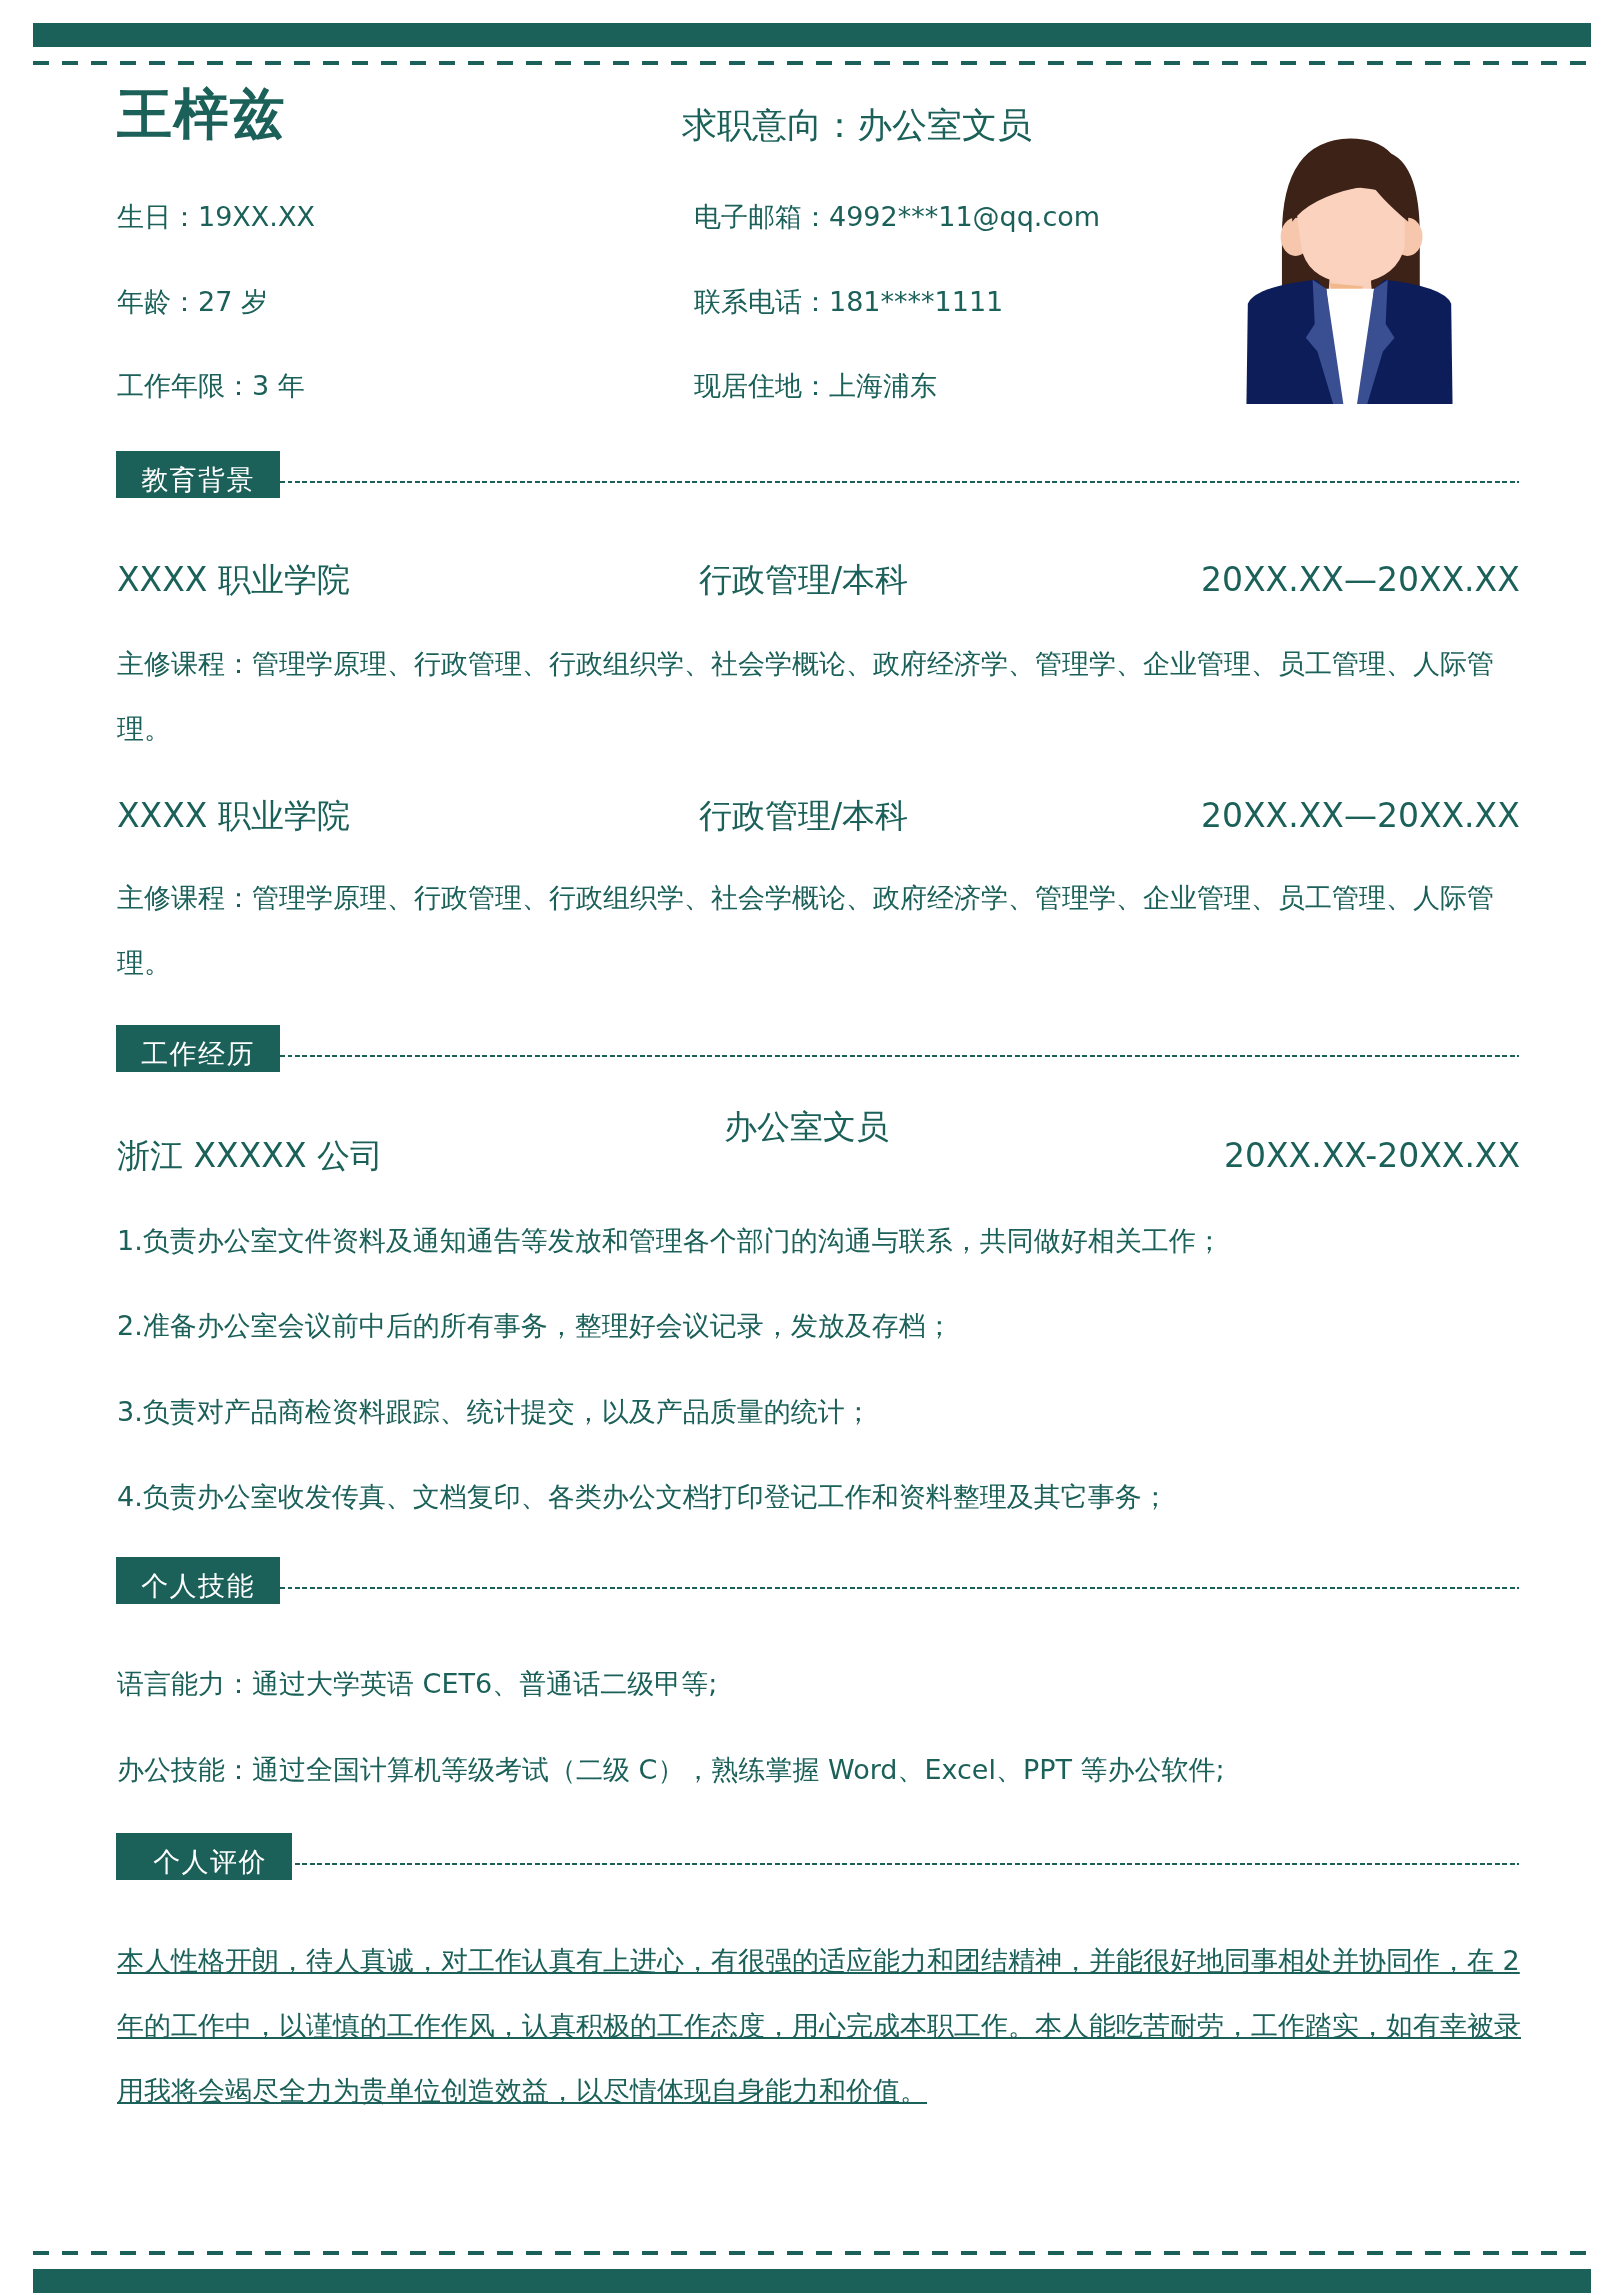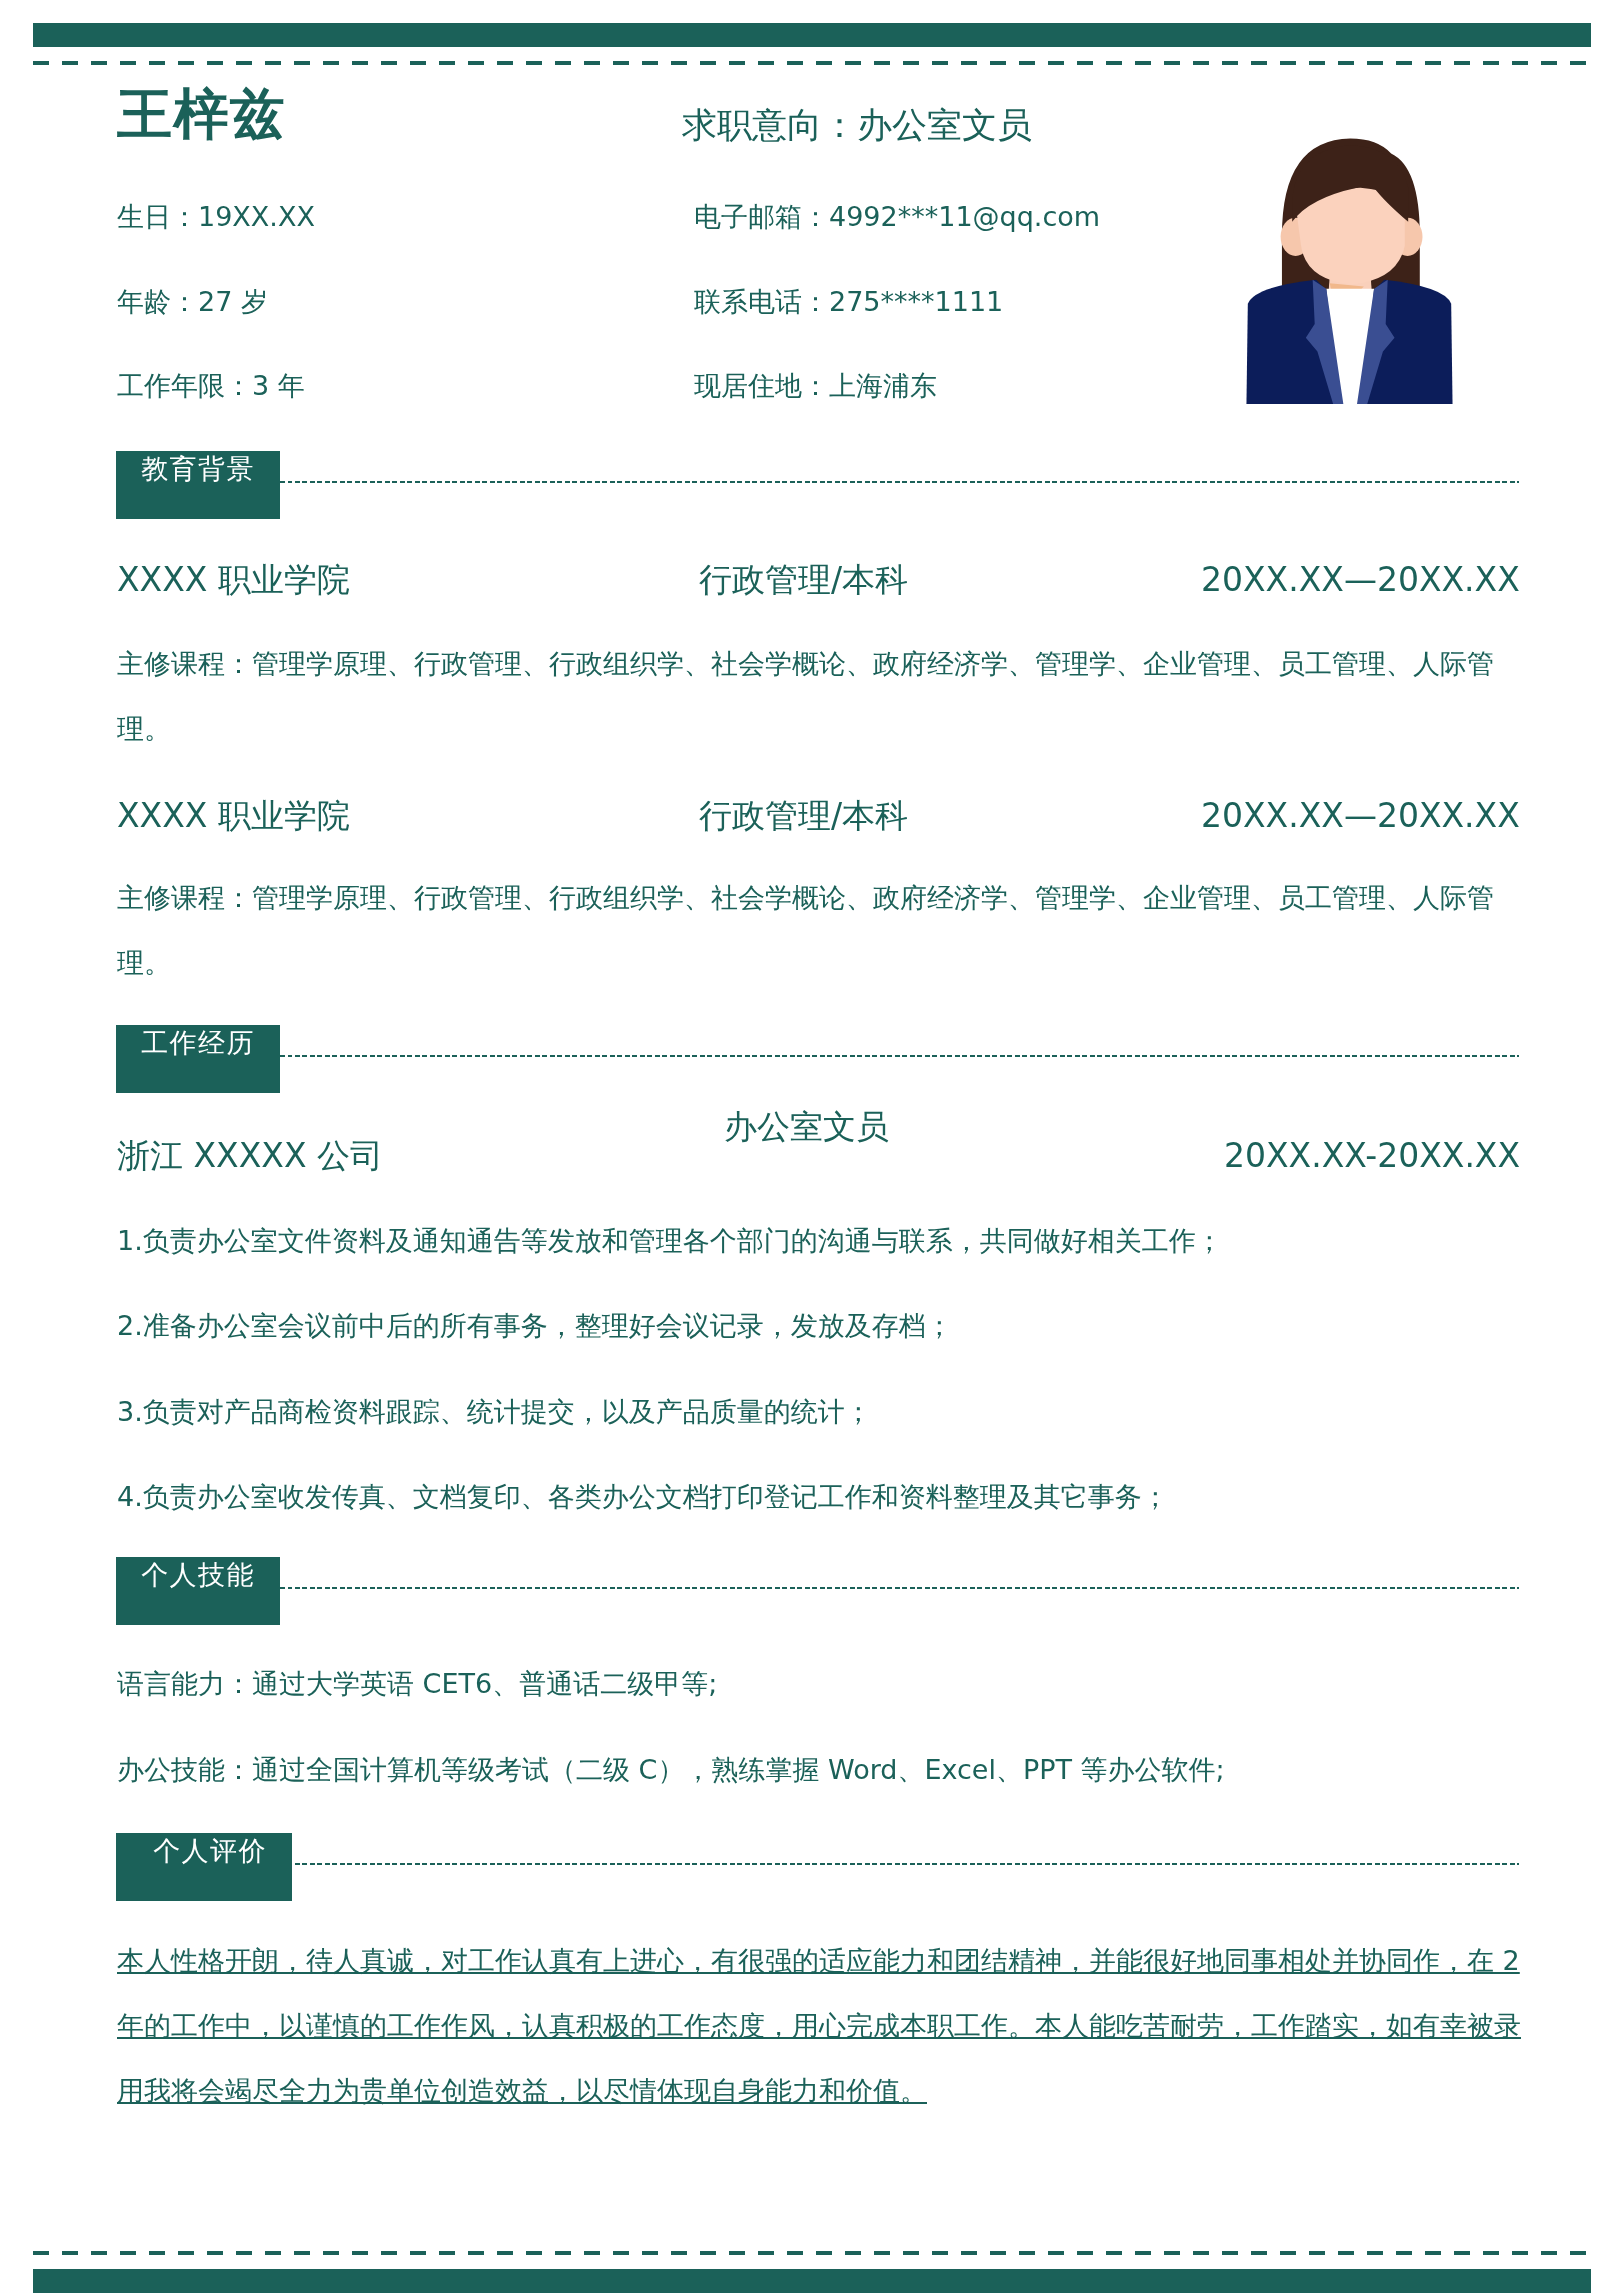"联系电话：275****1111" div.abs { text: 275 -> 181 }
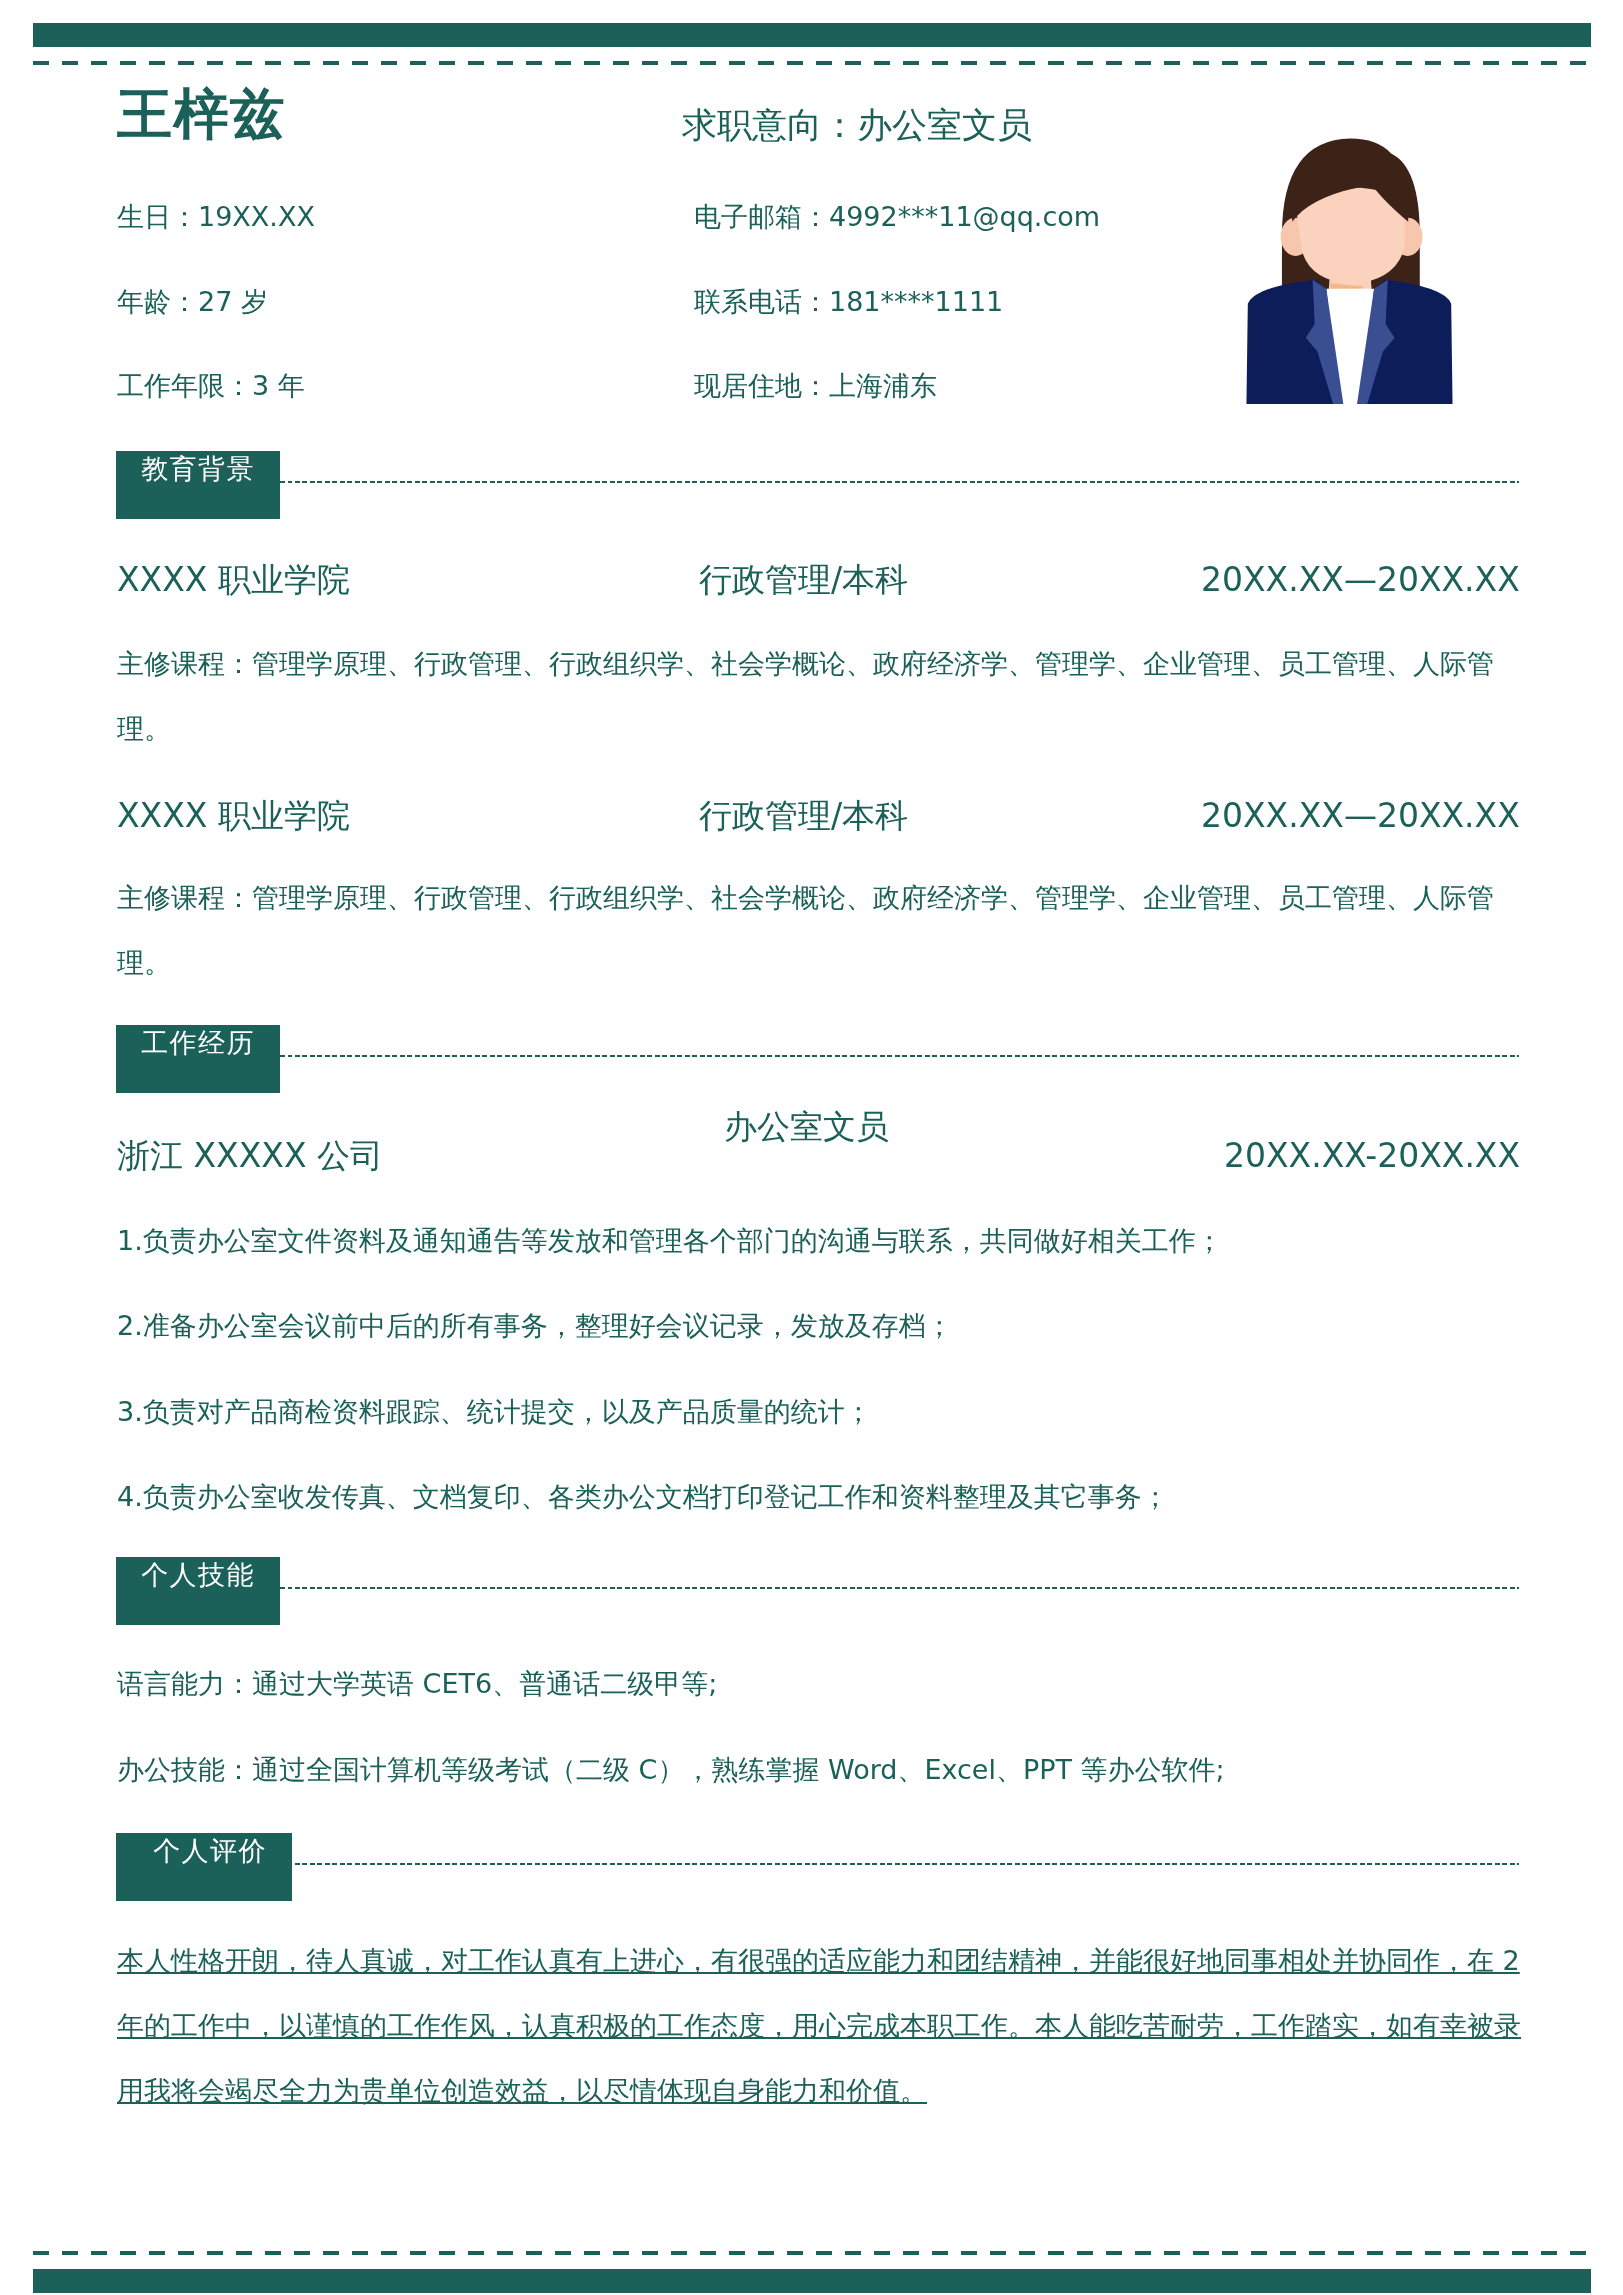"教育背景" .sec-box { align-items: flex-start -> flex-end; height: 68px -> 47px }
